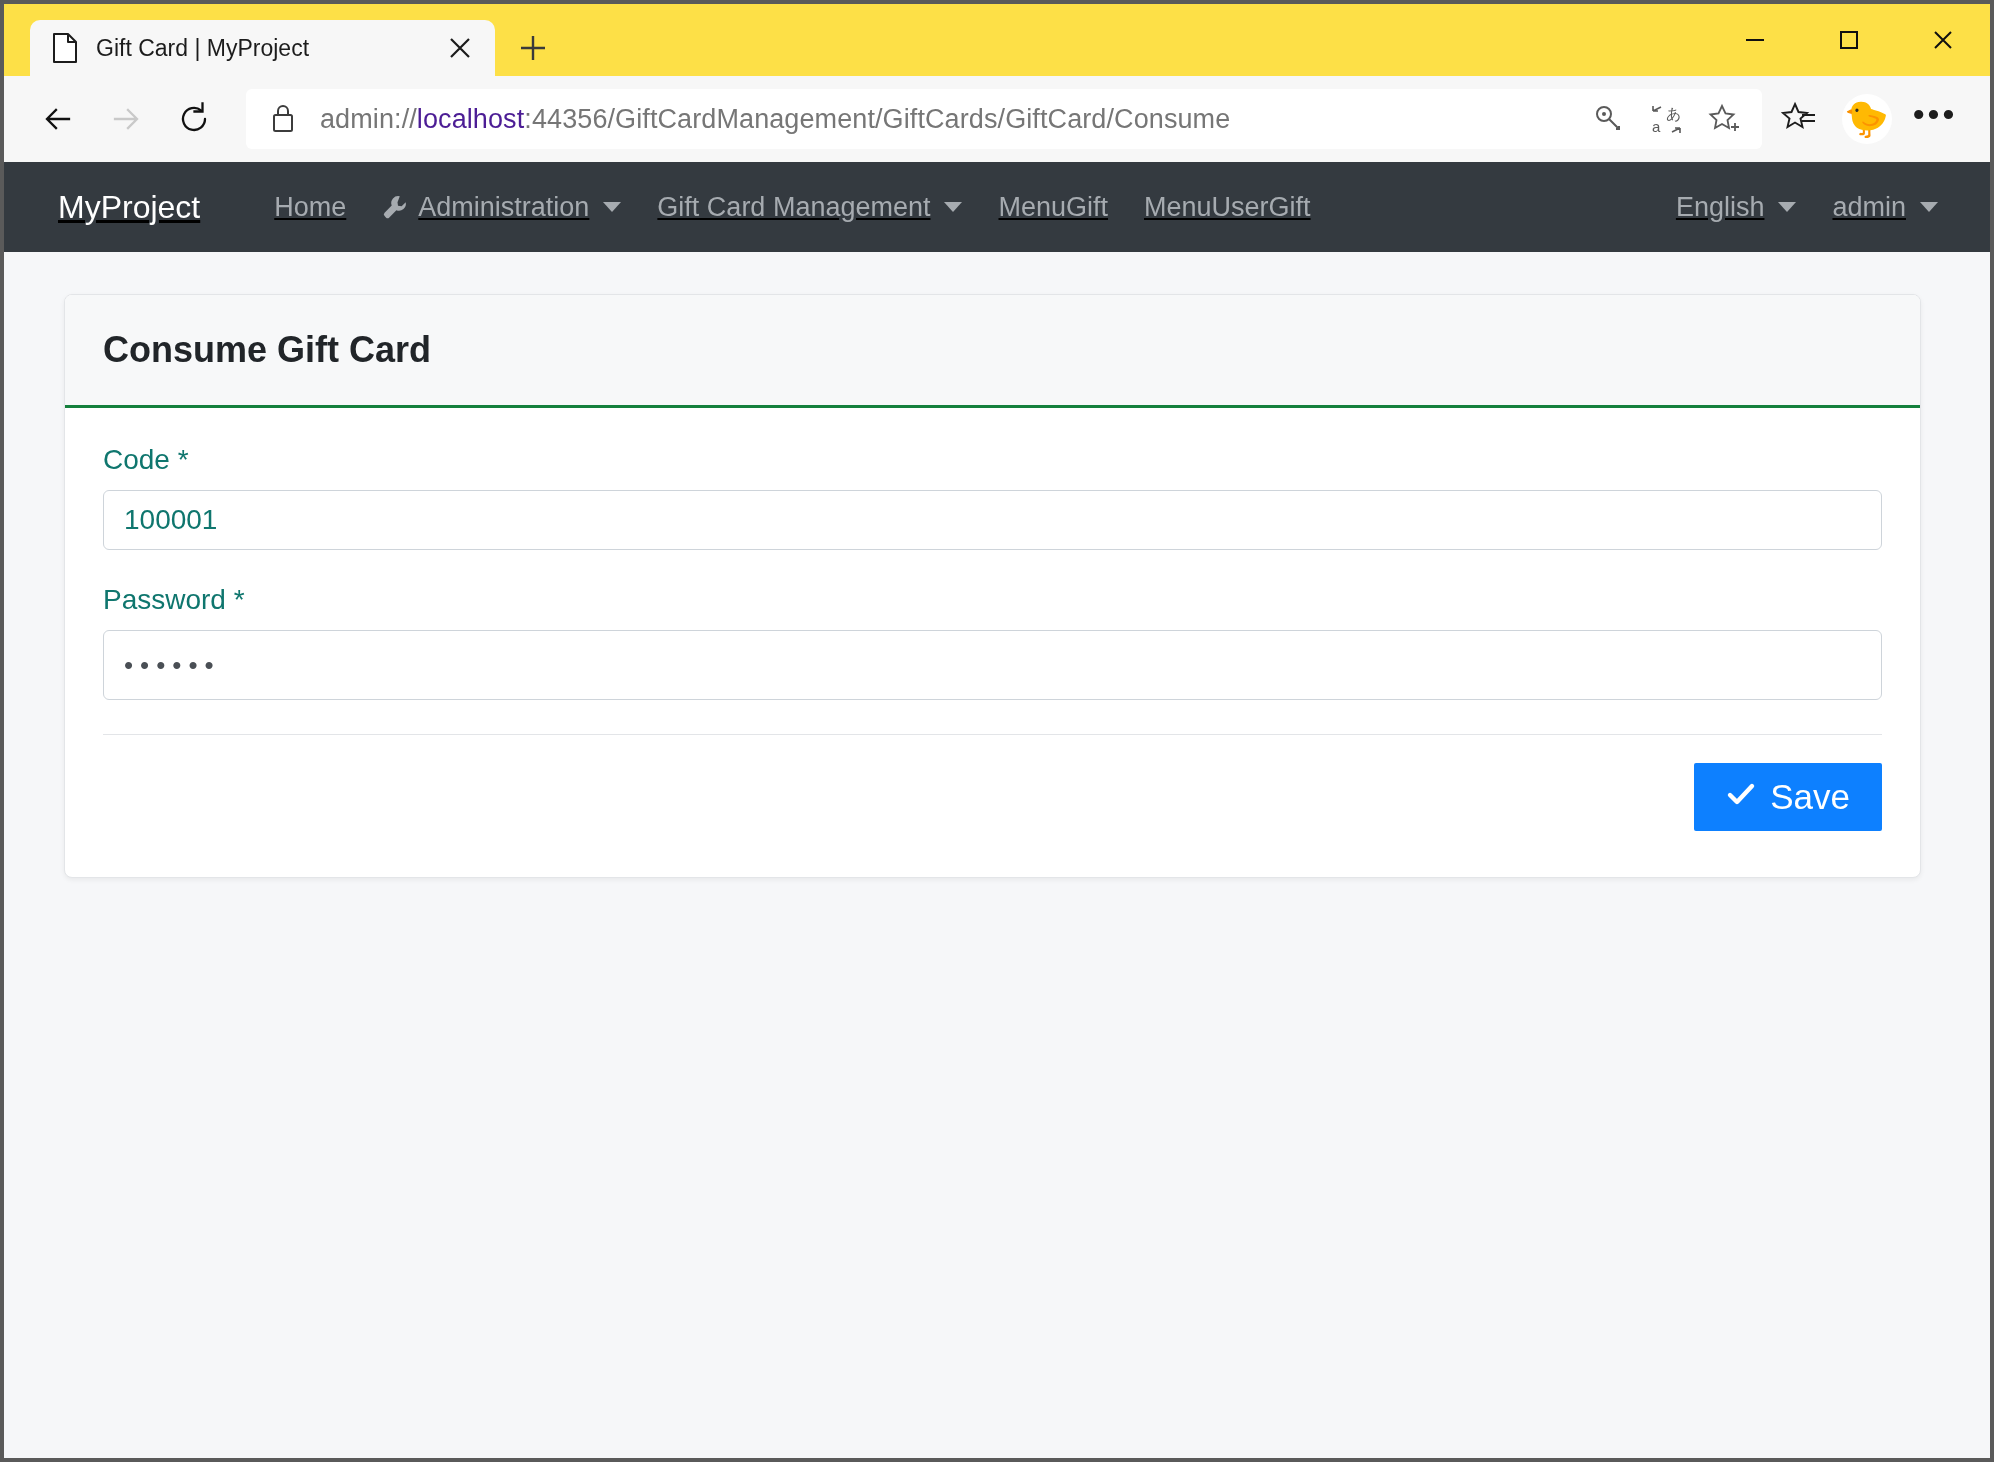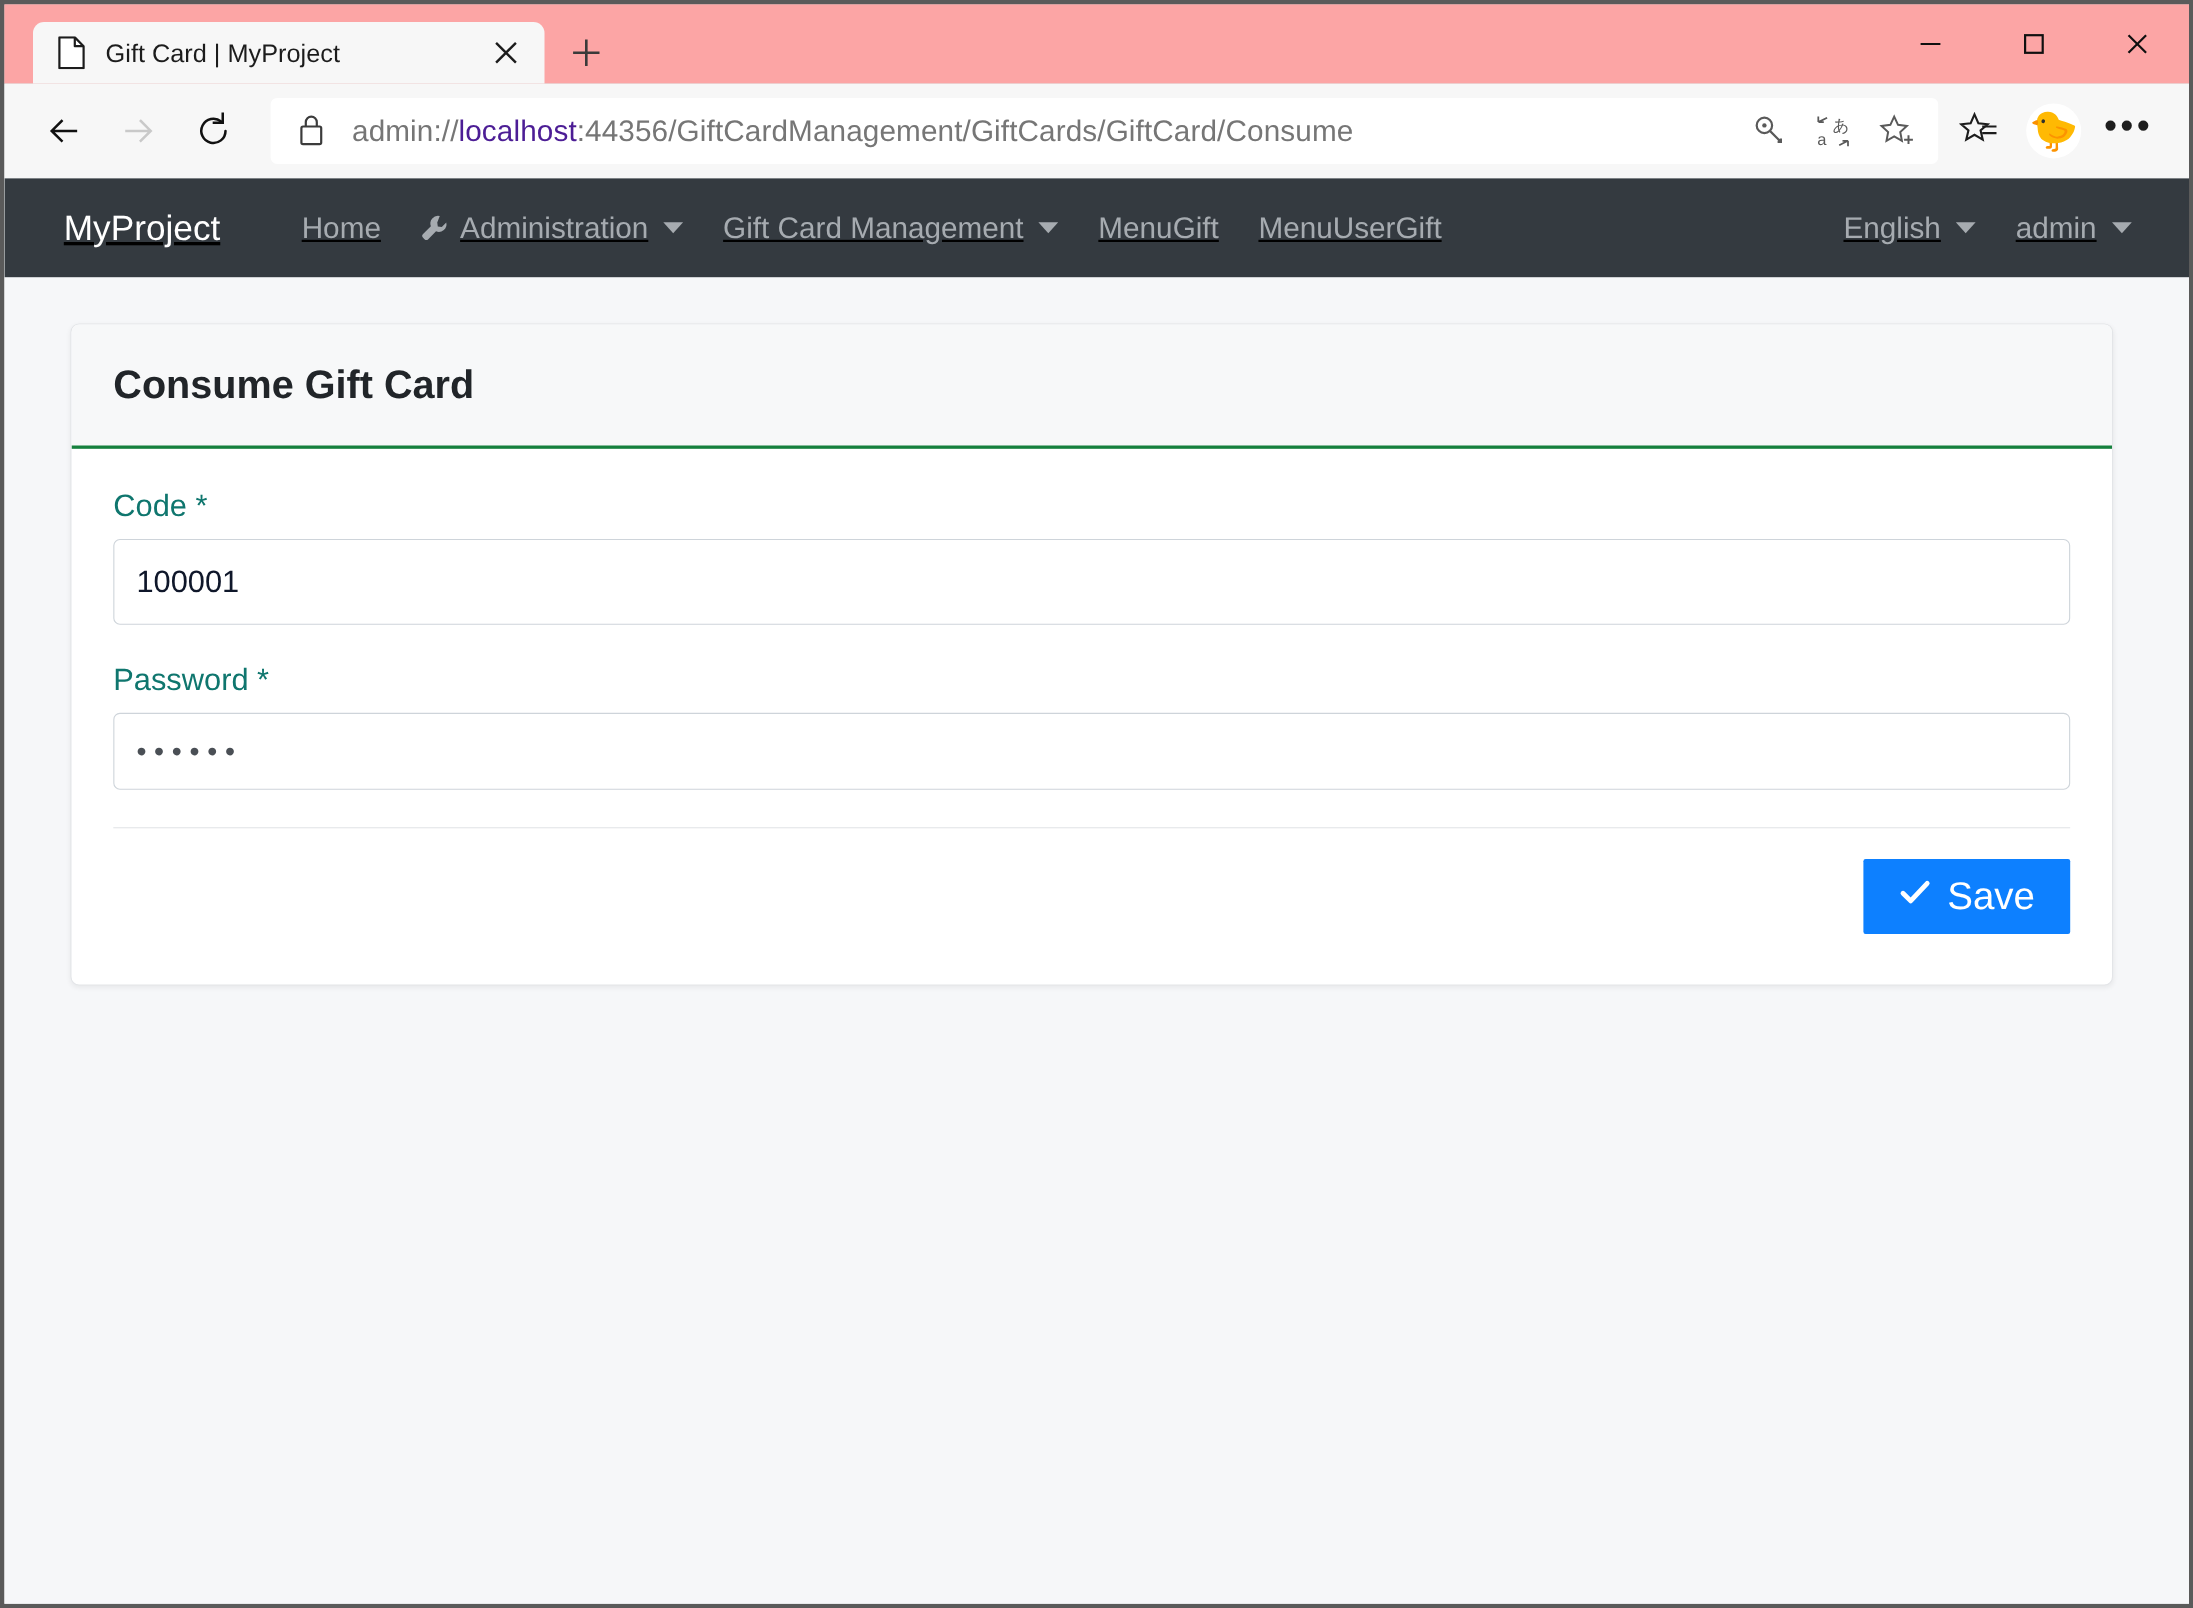"Gift Card | MyProject" .titlebar { background: #fca5a5 -> #fde047 }
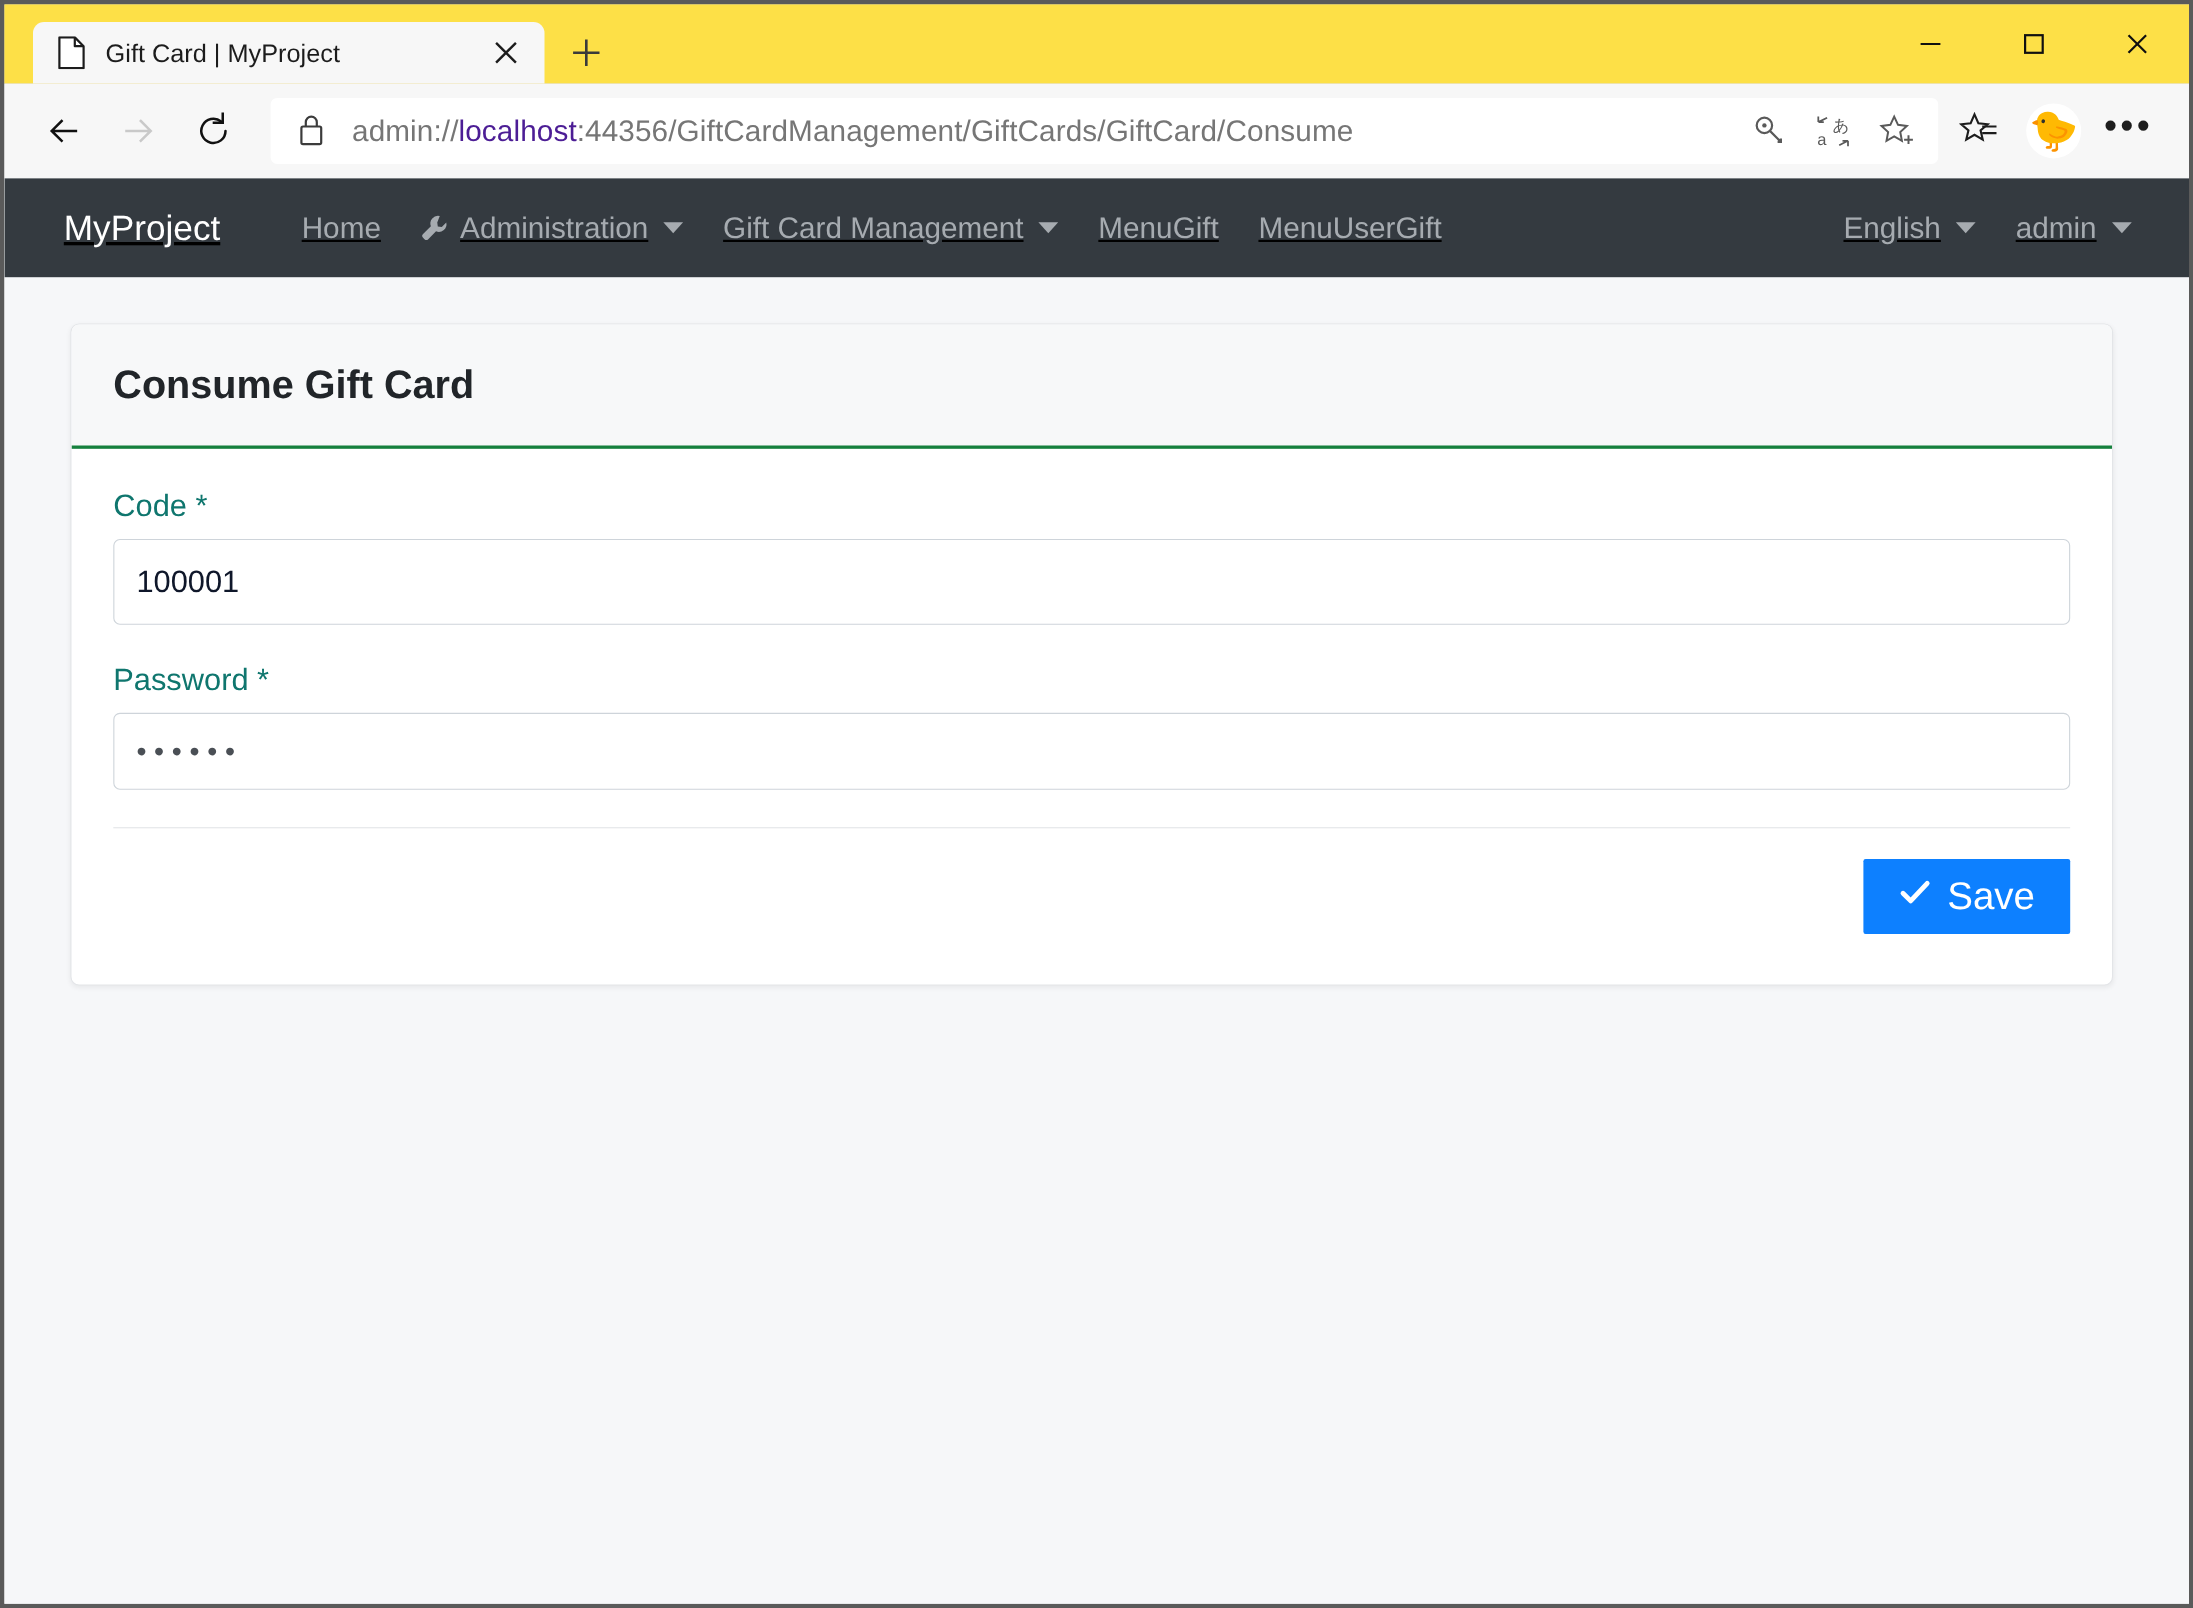"100001" .form-control { color: #0f172a -> #0f766e; height: 78px -> 60px }
